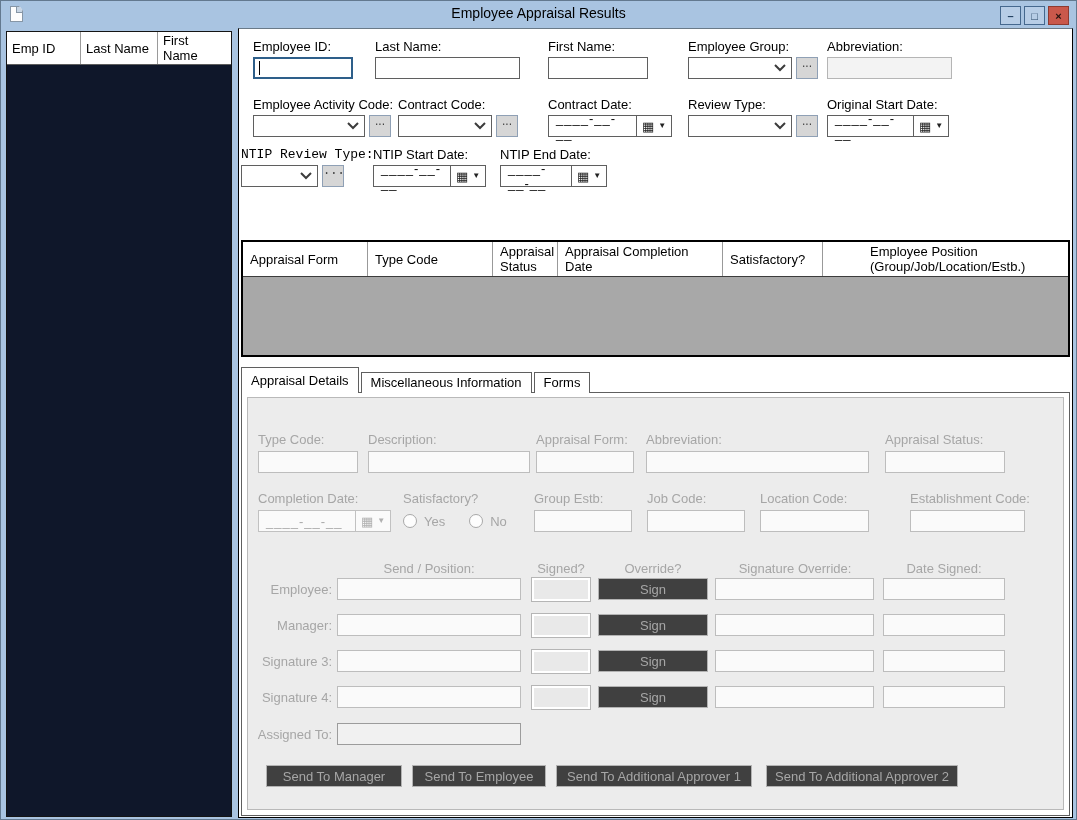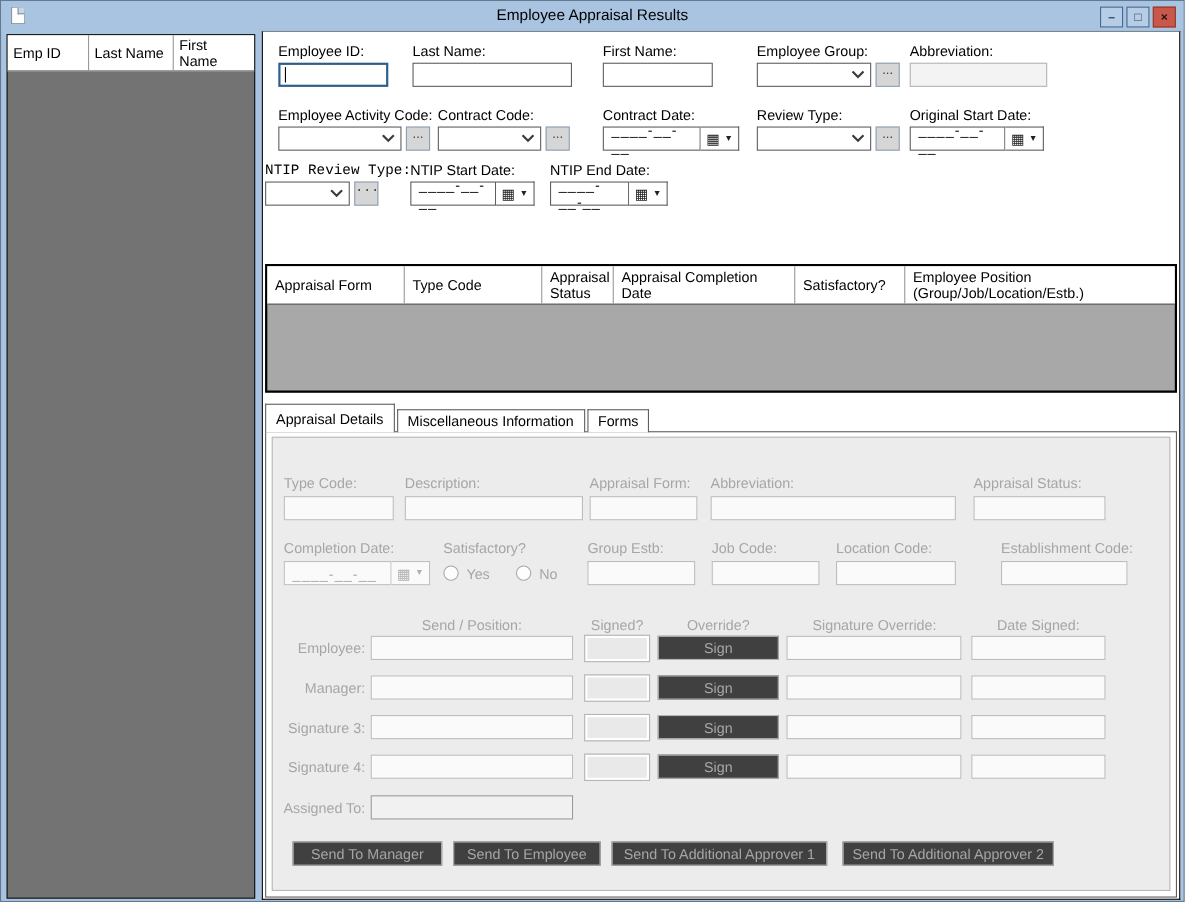"Emp ID" .emp-list { background: #737373 -> #0f172a }
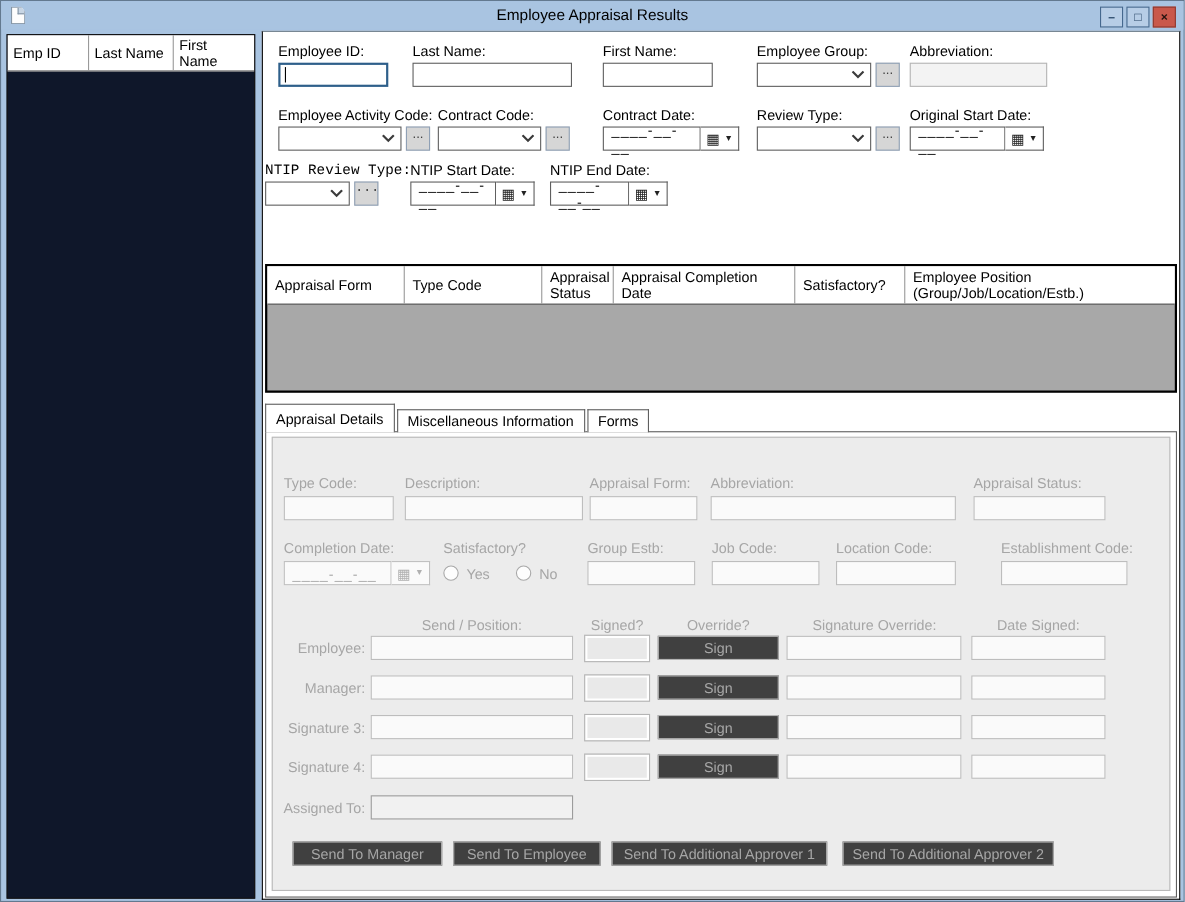"Employee Position" .rt-col.w6 { margin-left: none -> 40px }
